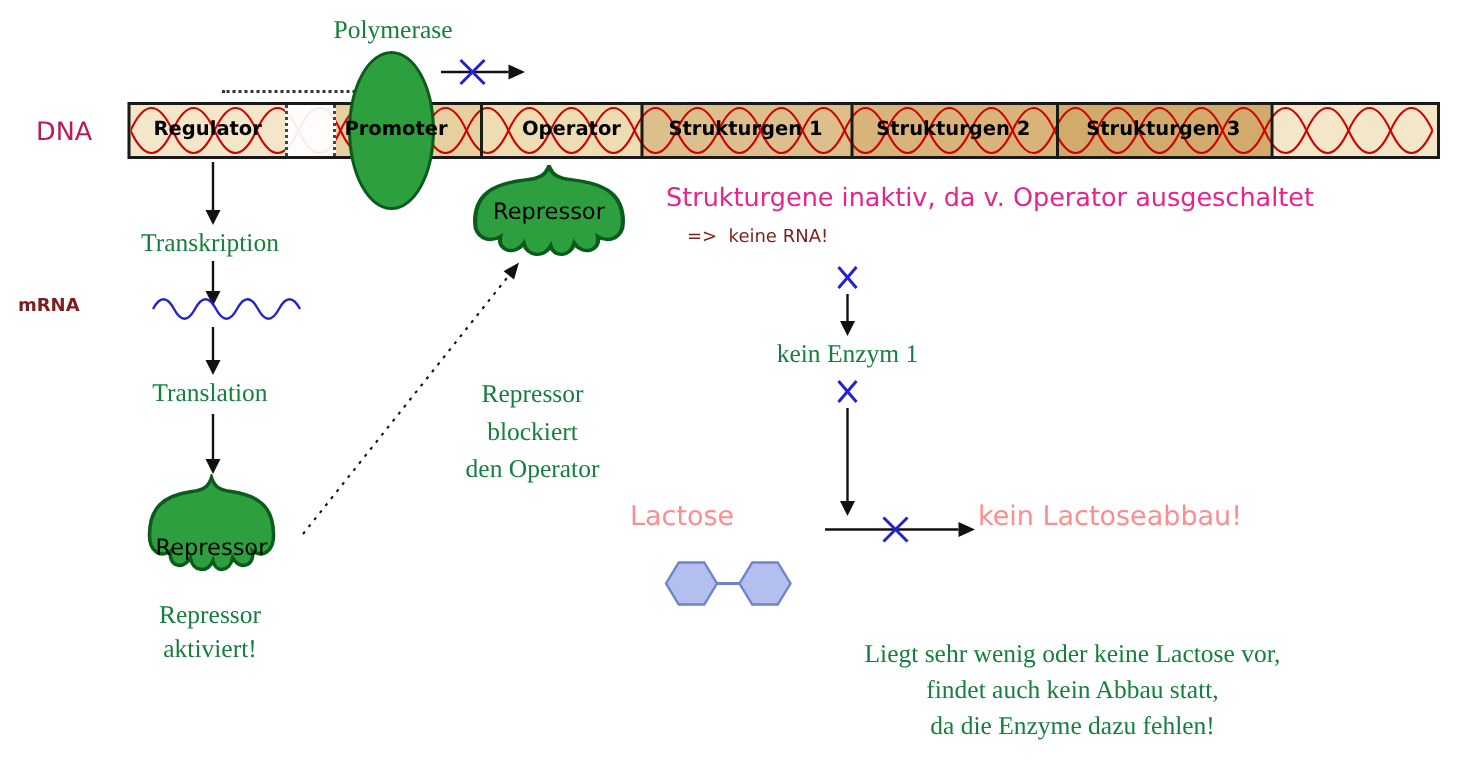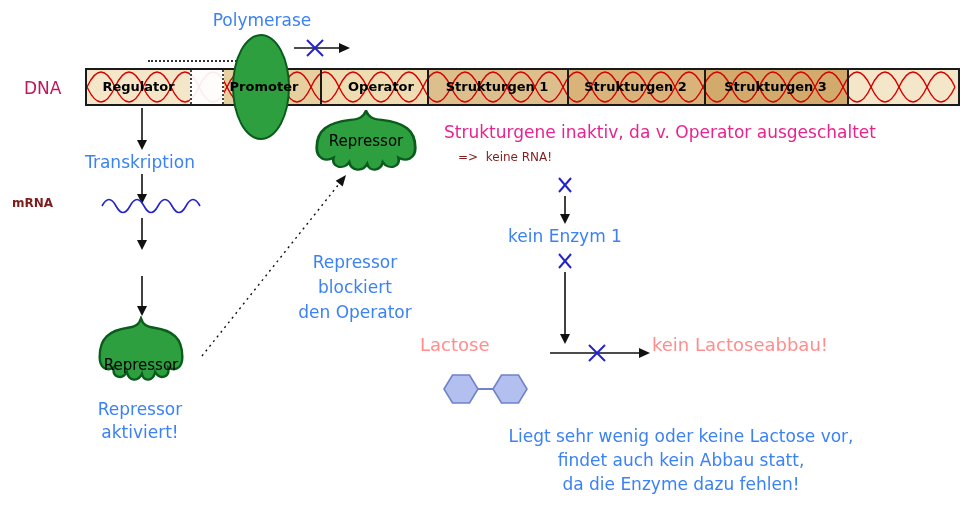"Polymerase" .txt { color: #3b82f6 -> #15803d; font-family: none -> Liberation Serif, serif }
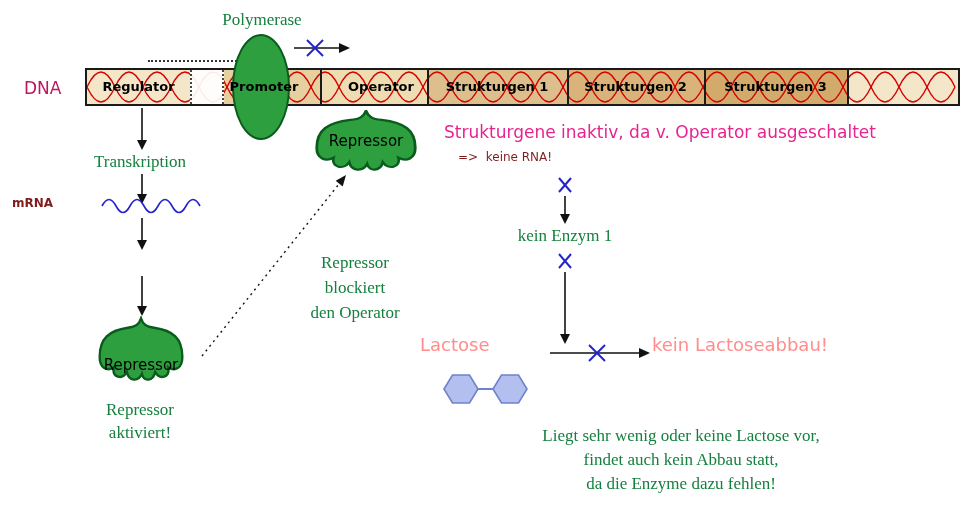"Translation" div.abs { html: none -> <div>Translation</div> }
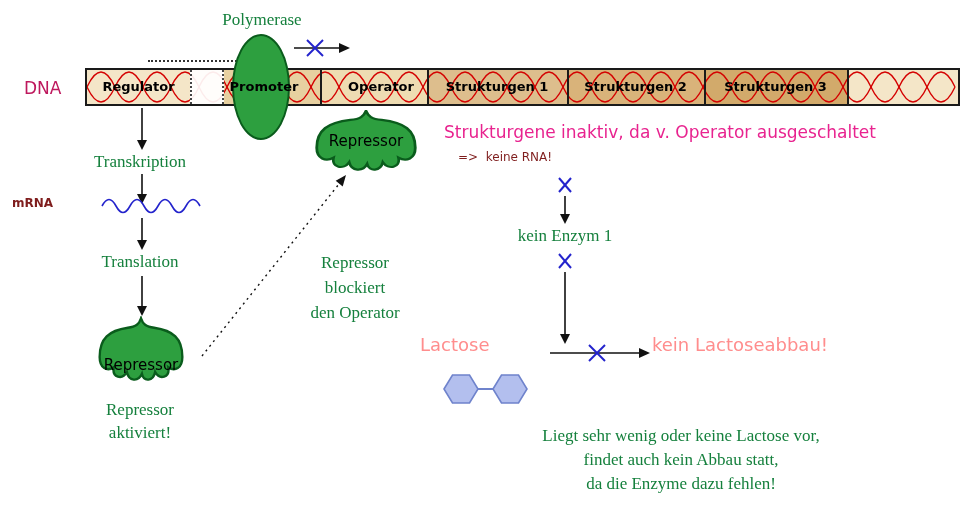"Liegt sehr wenig oder keine" div.abs { left: 436px -> 470px }
